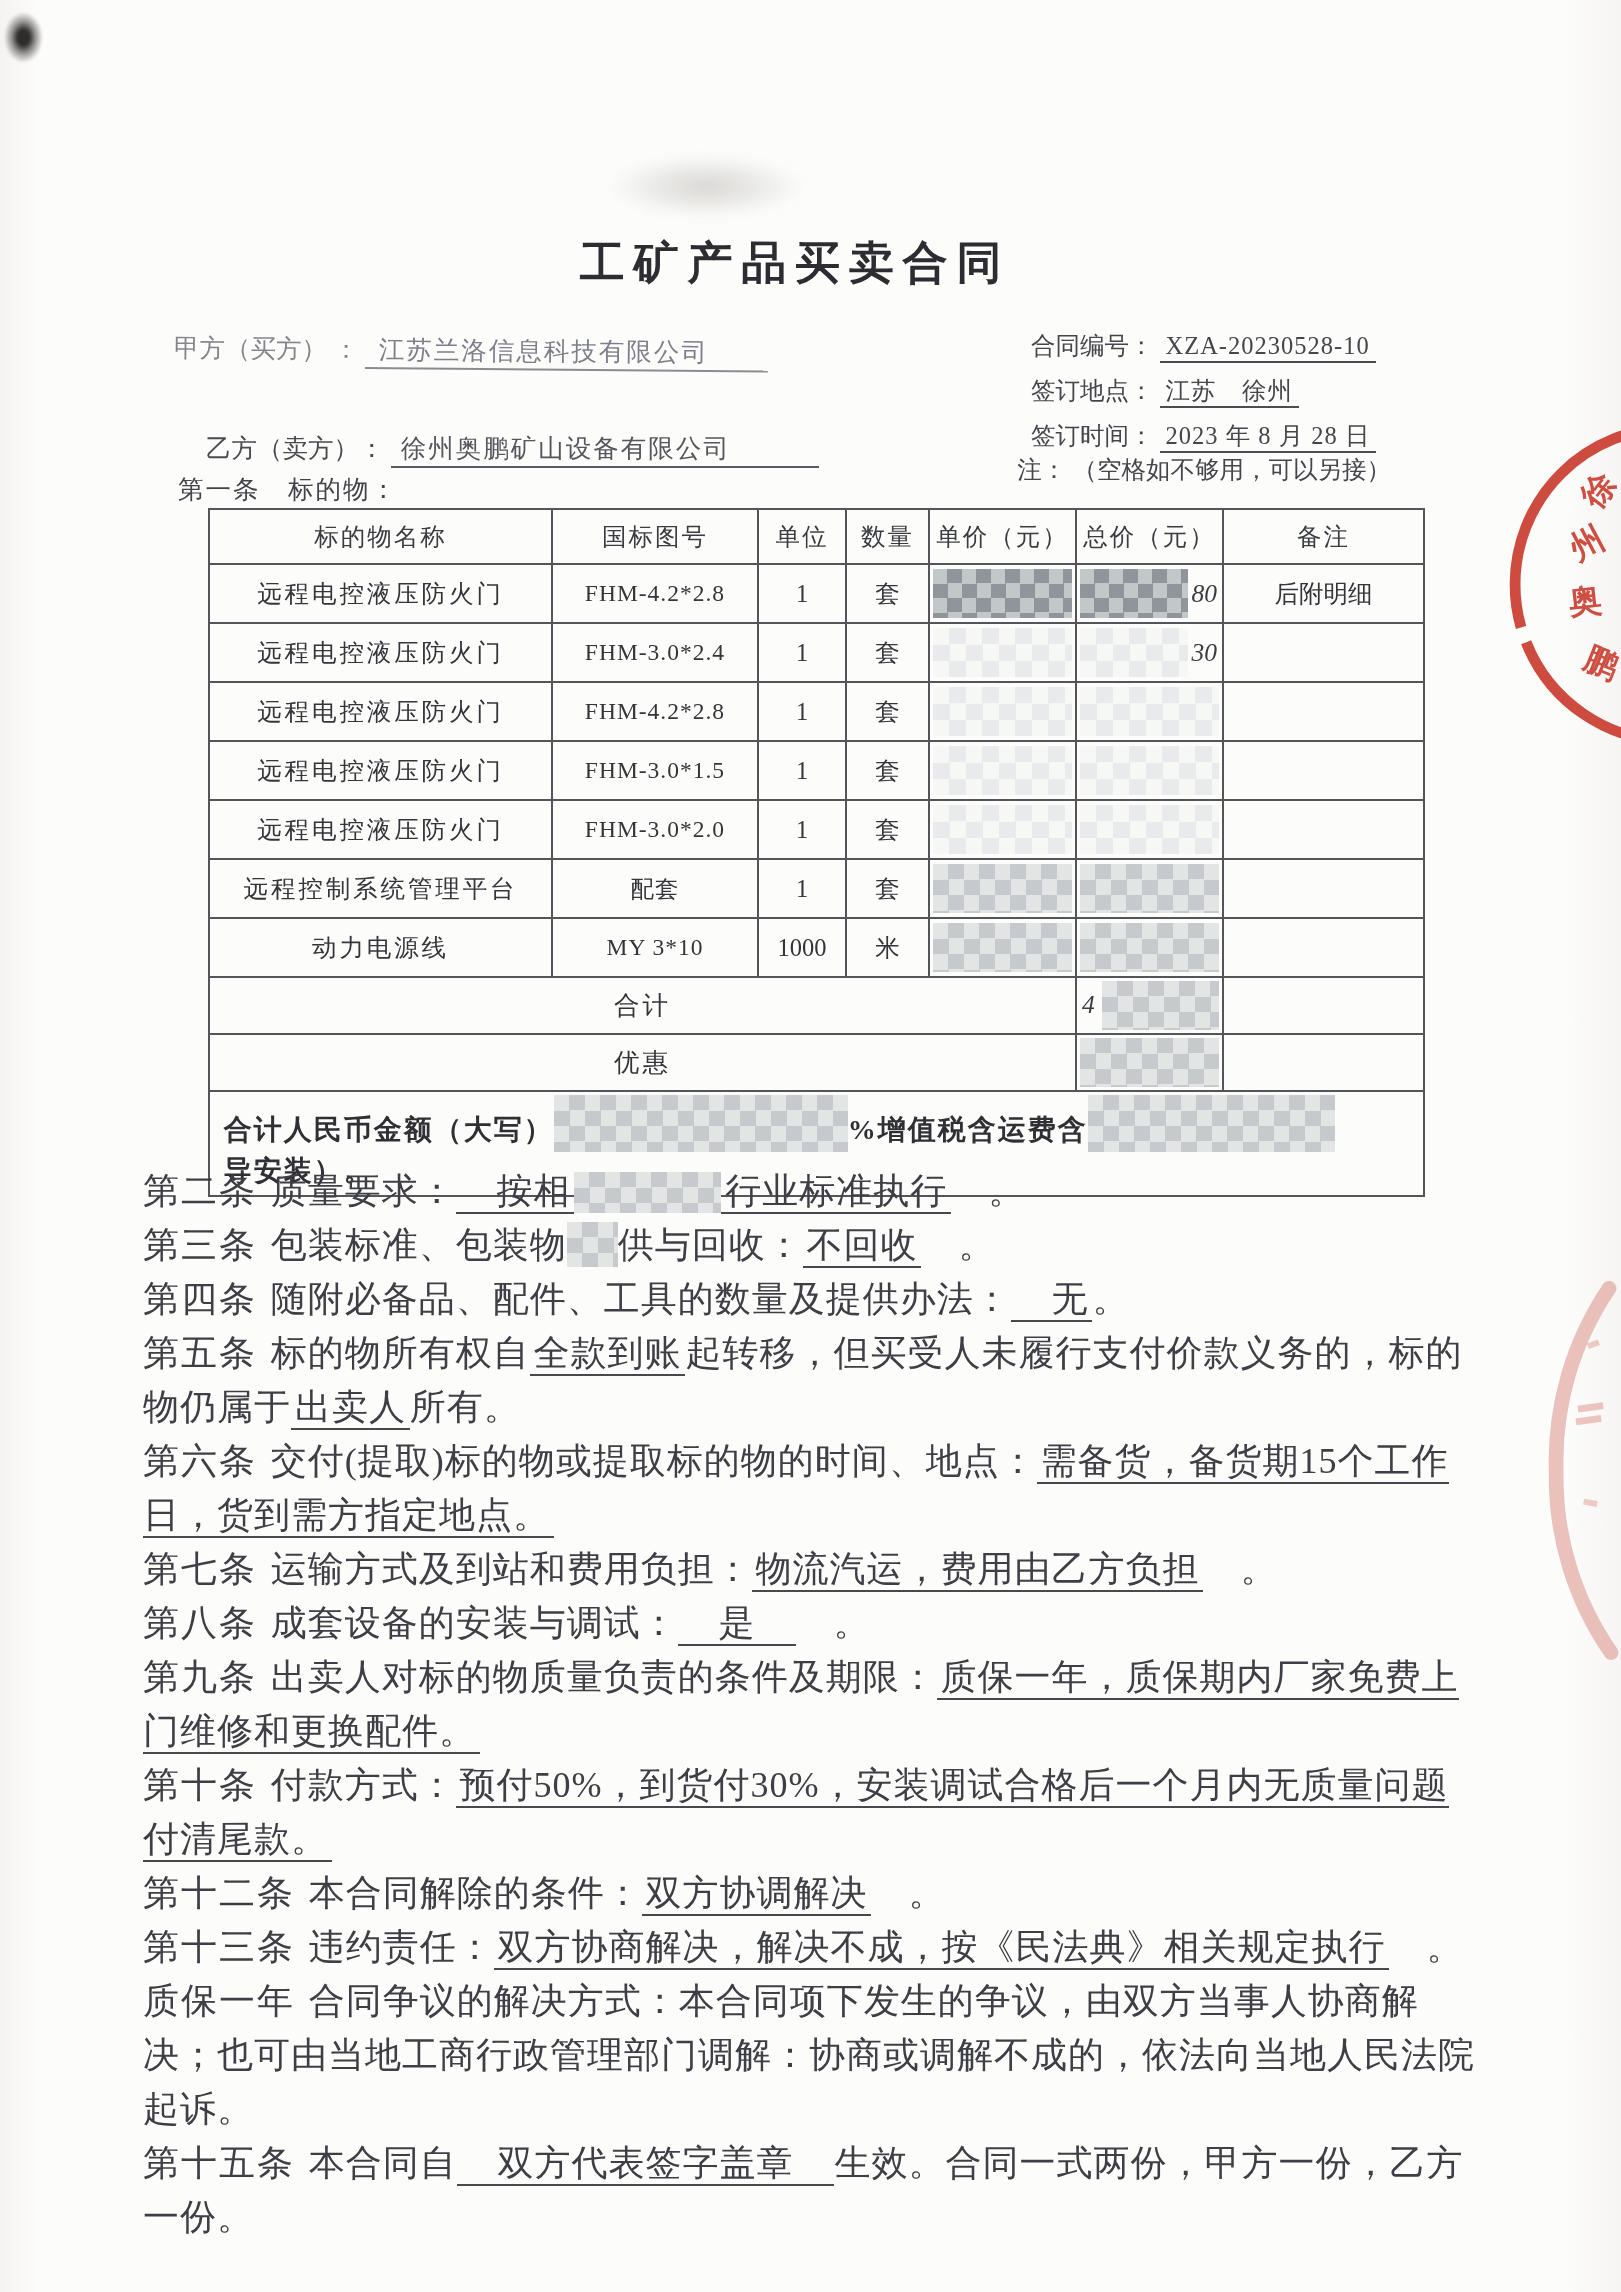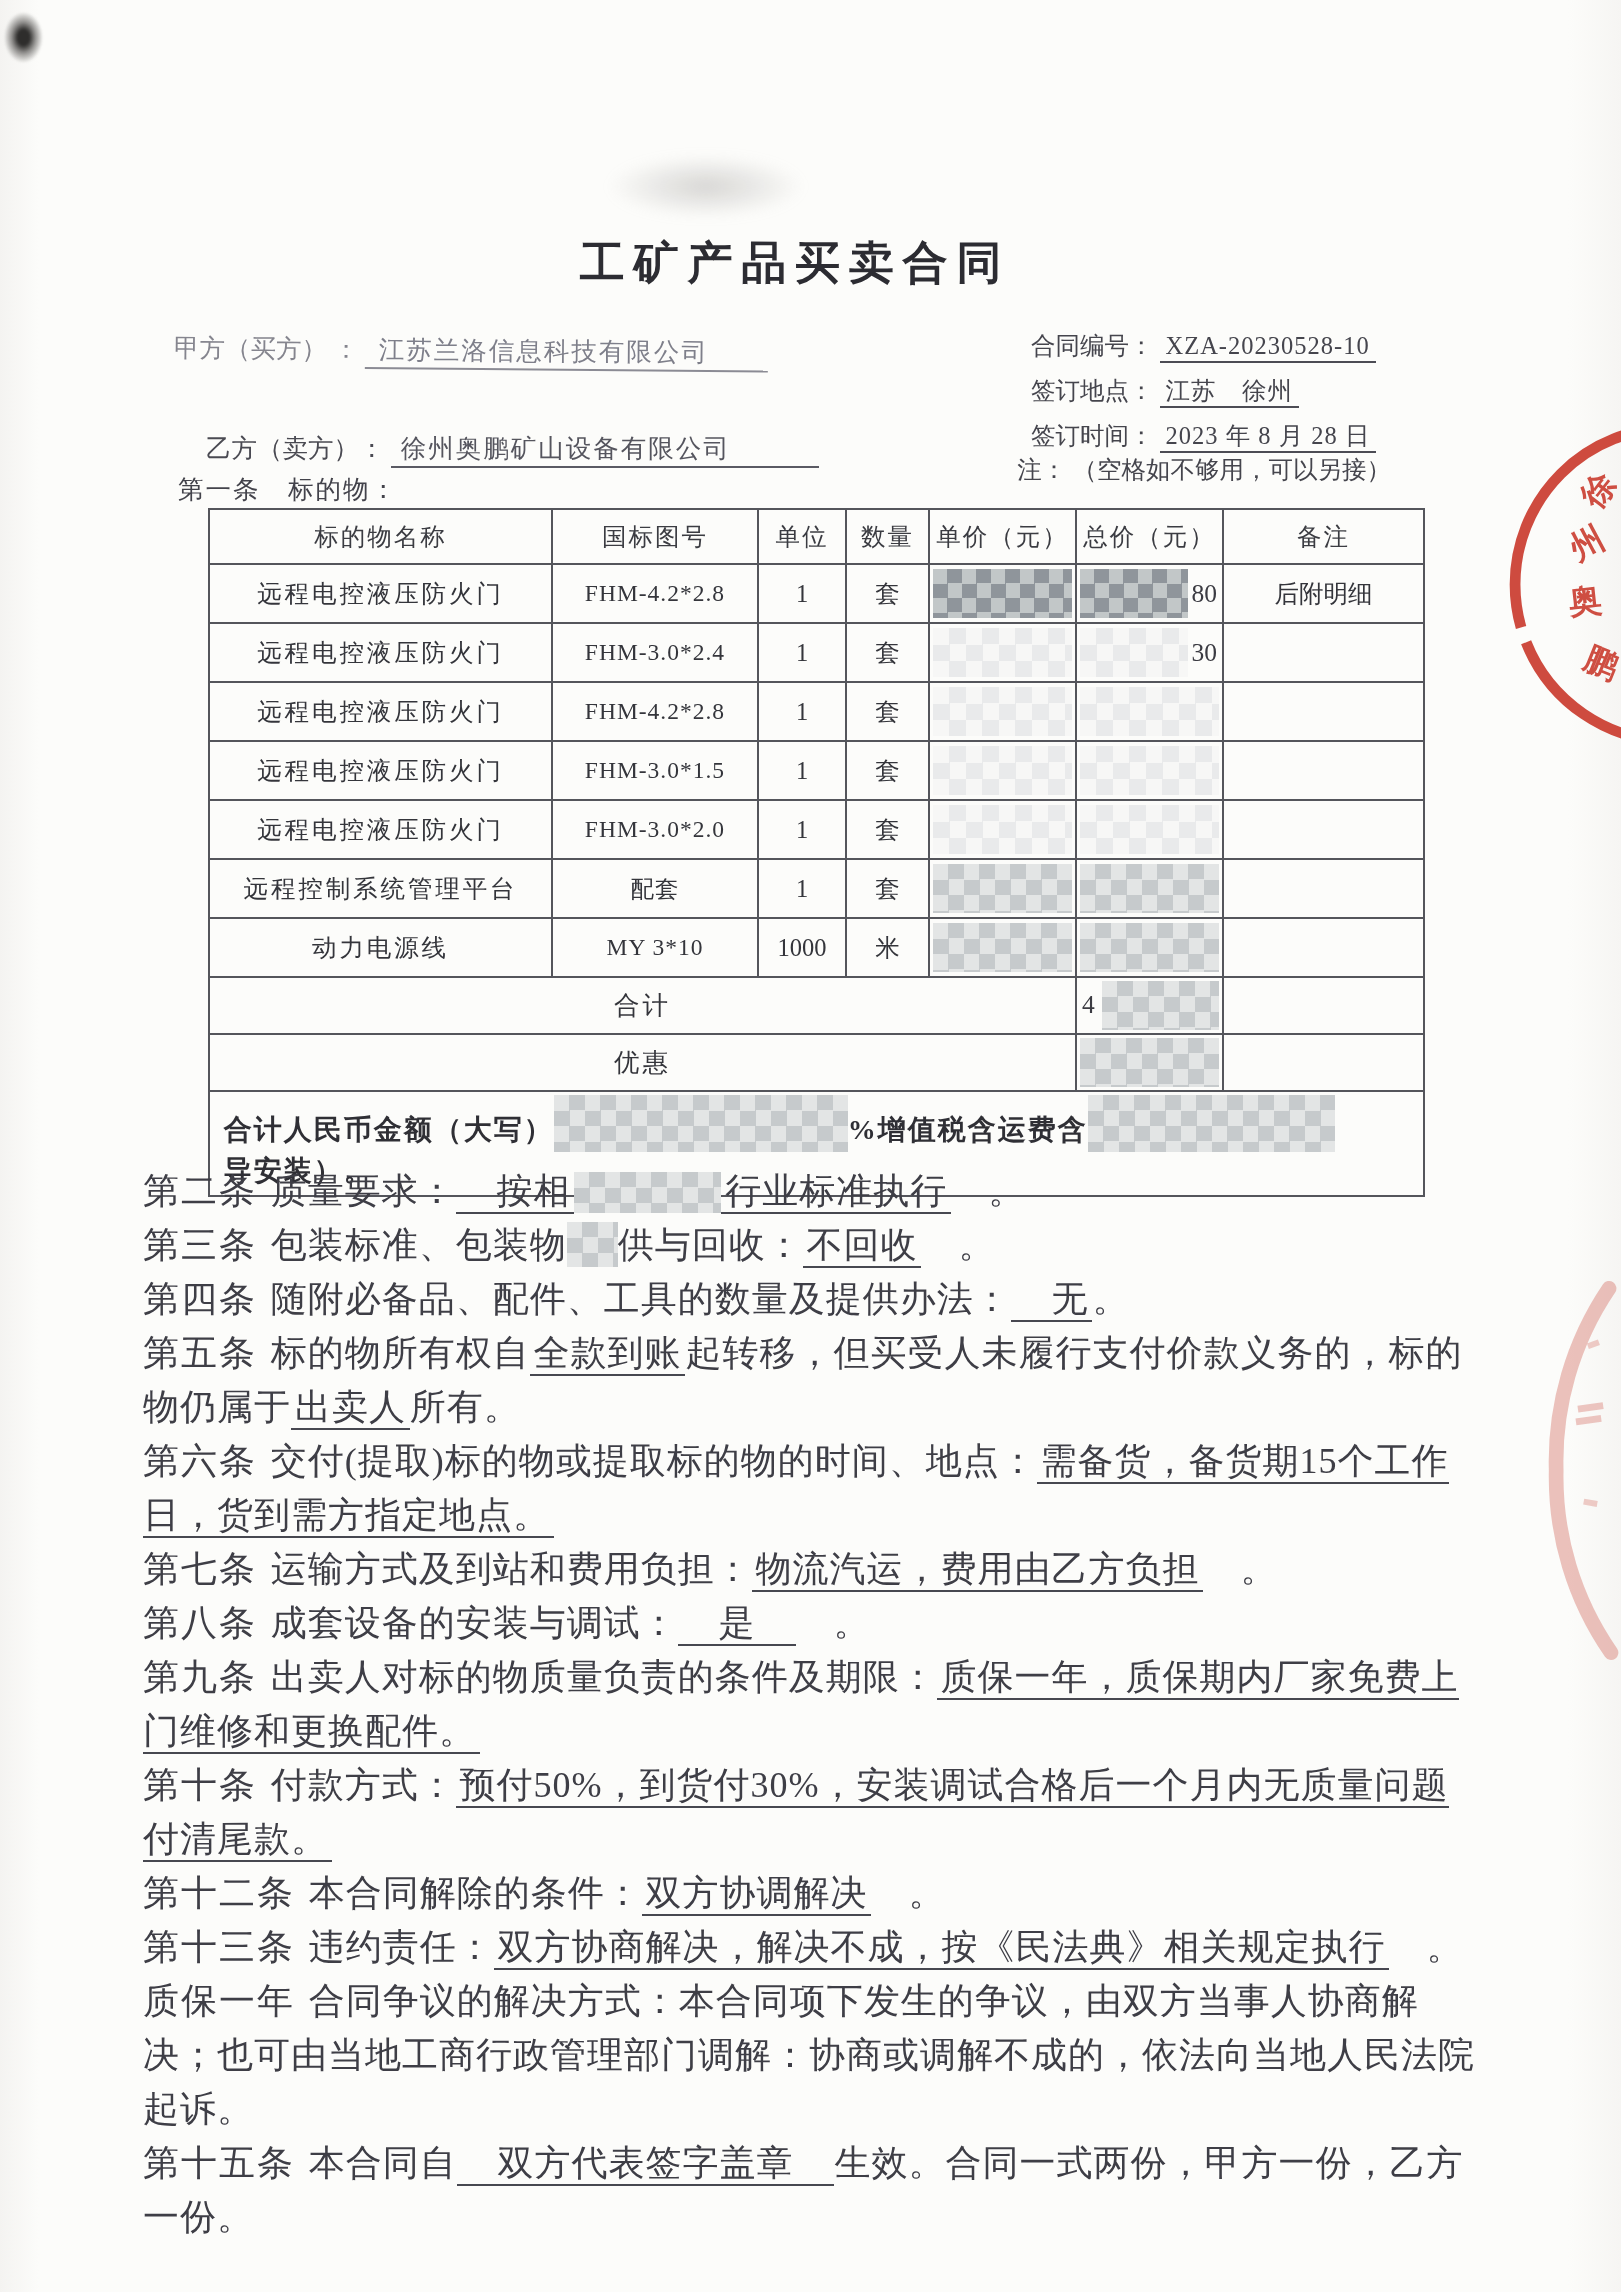"80" .cellwrap { font-style: none -> italic }
